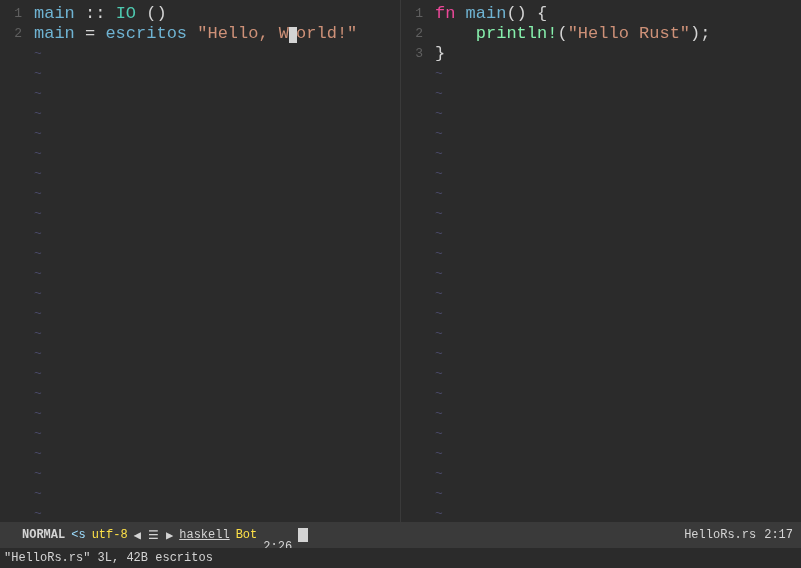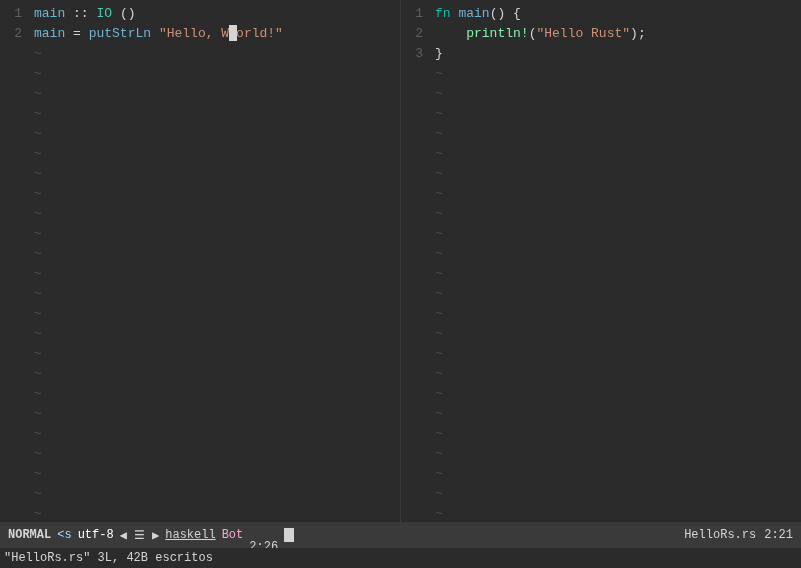"main :: IO ()" .line-code { font-size: 13px -> 17px }
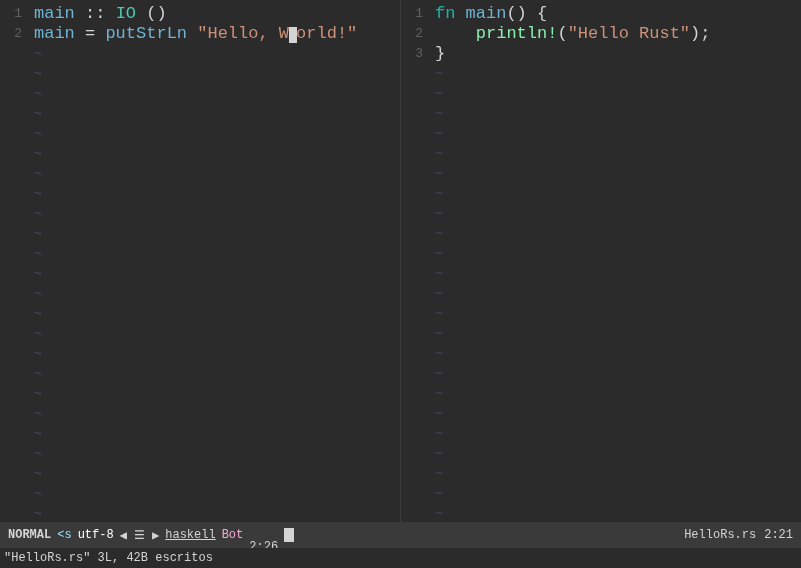"fn" .kw { color: #14b8a6 -> #ec4899 }
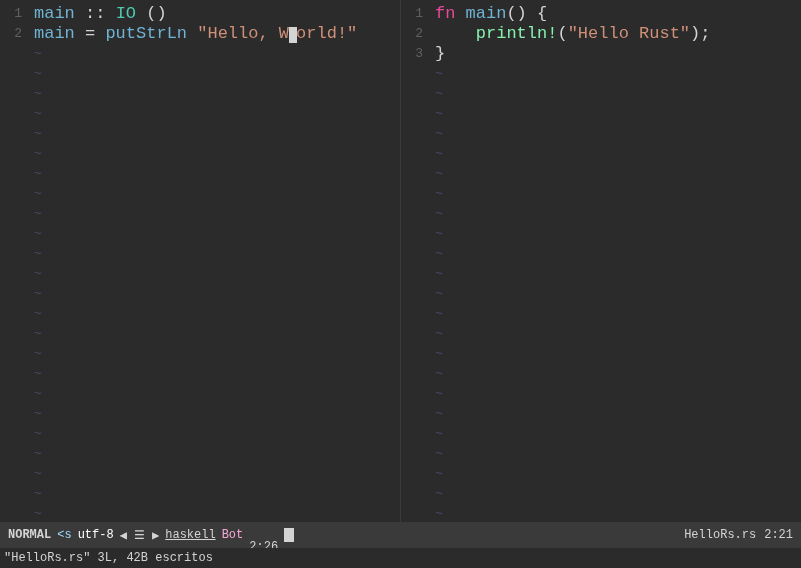"putStrLn" span.fn-name { text: putStrLn -> escritos }
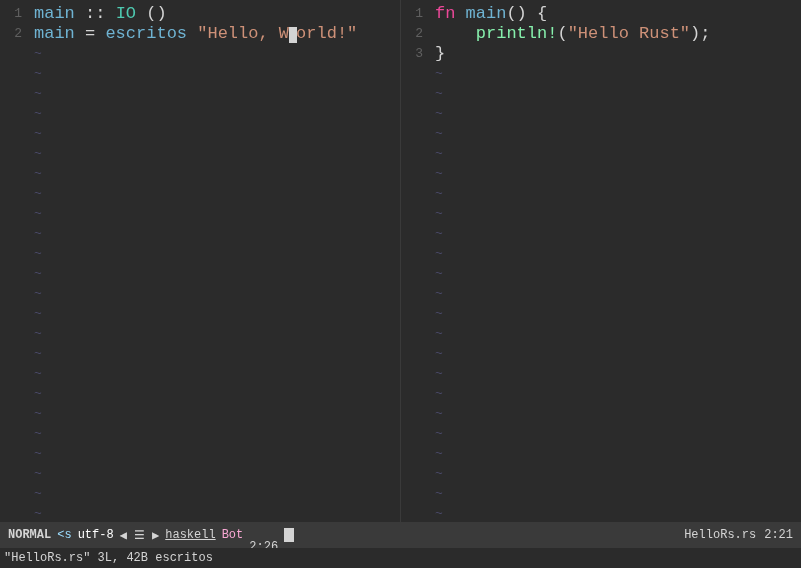"NORMAL" .status-mode { margin-left: none -> 14px }
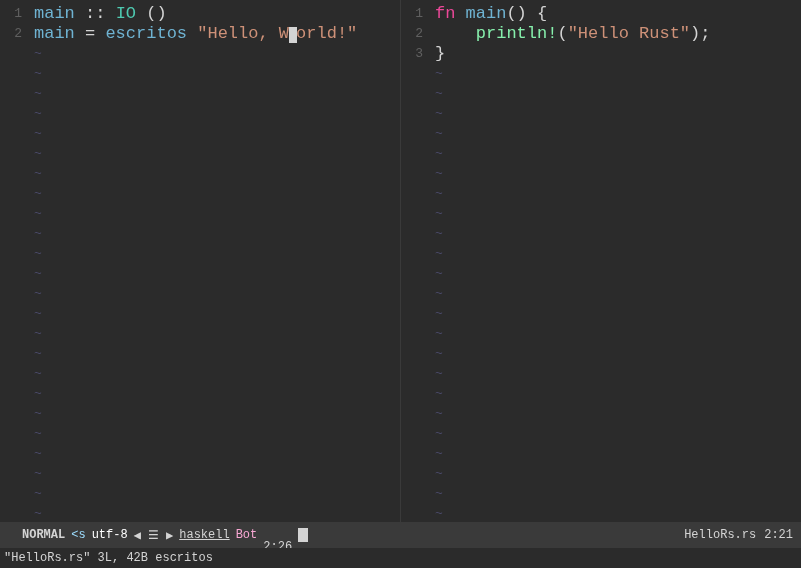"utf-8" .status-encoding { color: #ffffff -> #fde047 }
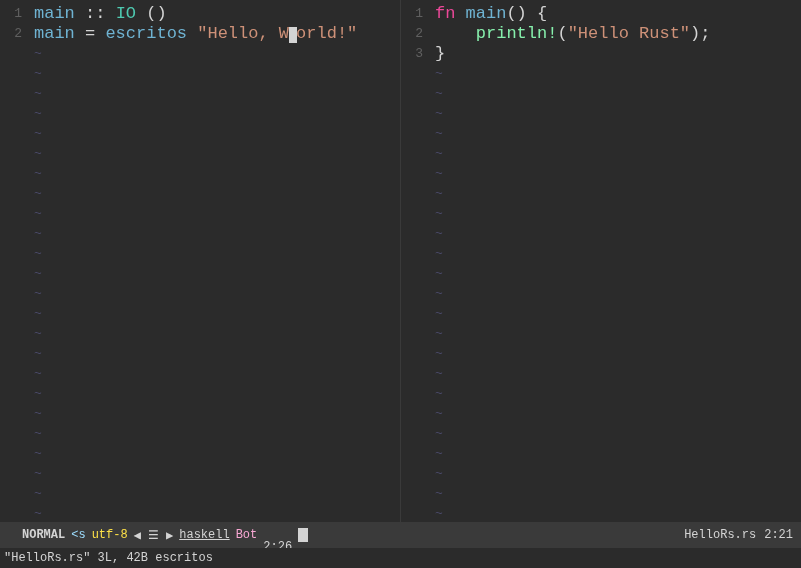"Bot" .status-bot { color: #f9a8d4 -> #fde047 }
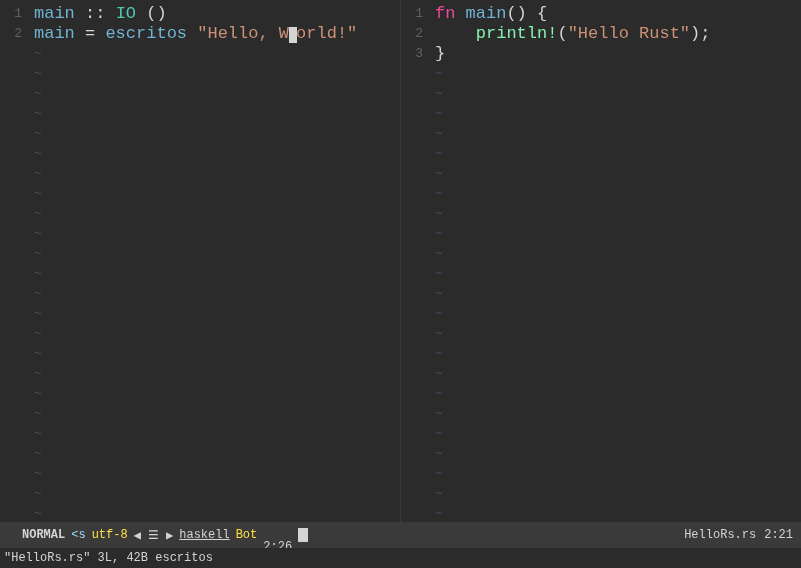"2:21" span.status-col { text: 2:21 -> 2:17 }
